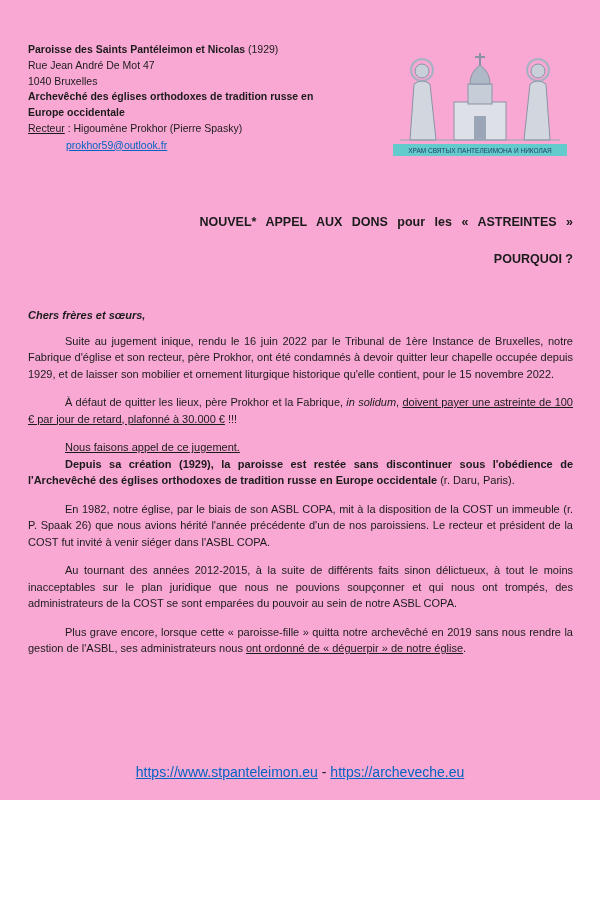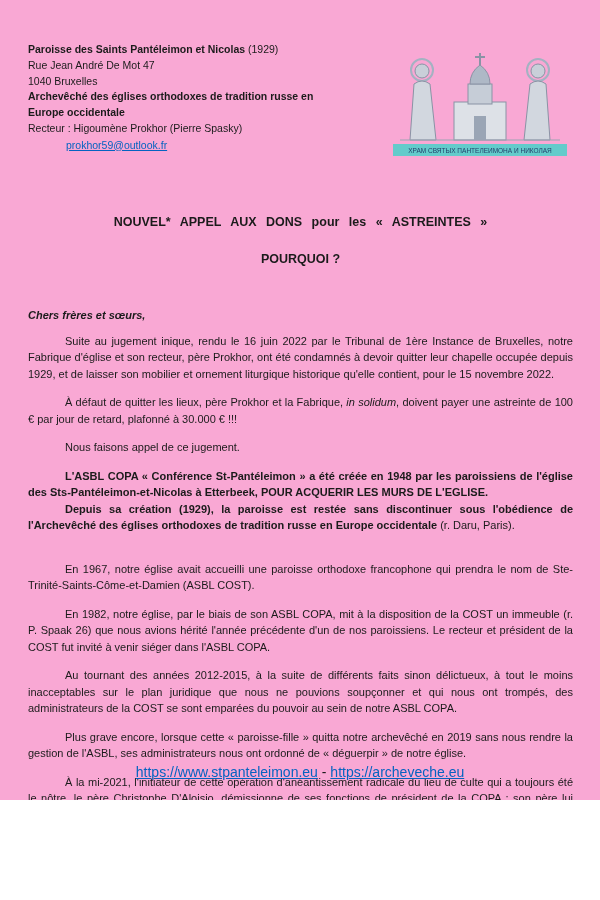"Recteur" .underline { text-decoration: none -> underline }
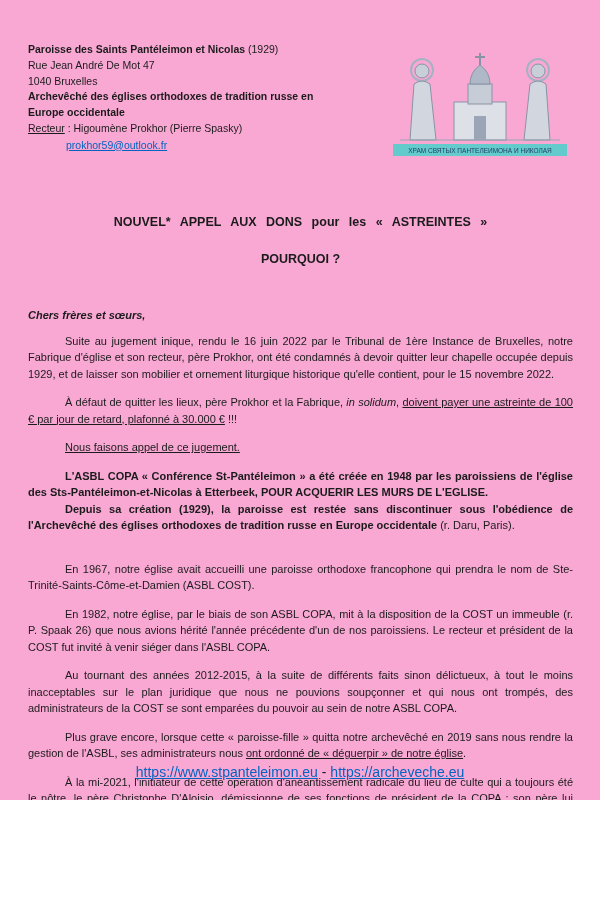"NOUVEL* APPEL AUX DONS pour" .title-block { text-align: center -> right }
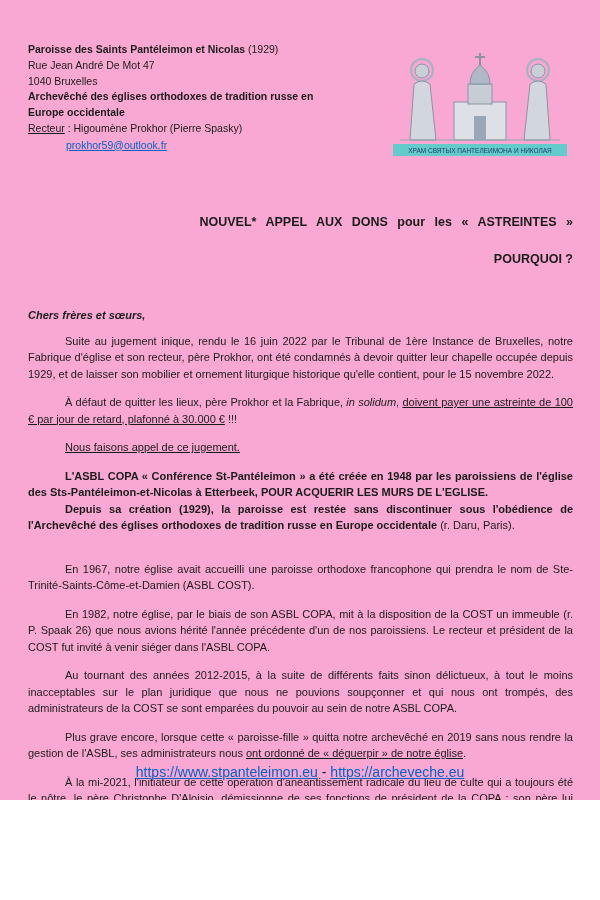"L'ASBL COPA « Conférence St-Pantéleimon" p.para { html: <p><span>L'ASBL COPA « Conférence St-Pantéleimon » a été créée en 1948 par les paroissiens de l'église des Sts-Pantéleimon-et-Nicolas à Etterbeek, POUR ACQUERIR LES MURS DE L'EGLISE.</span></p> -> none }
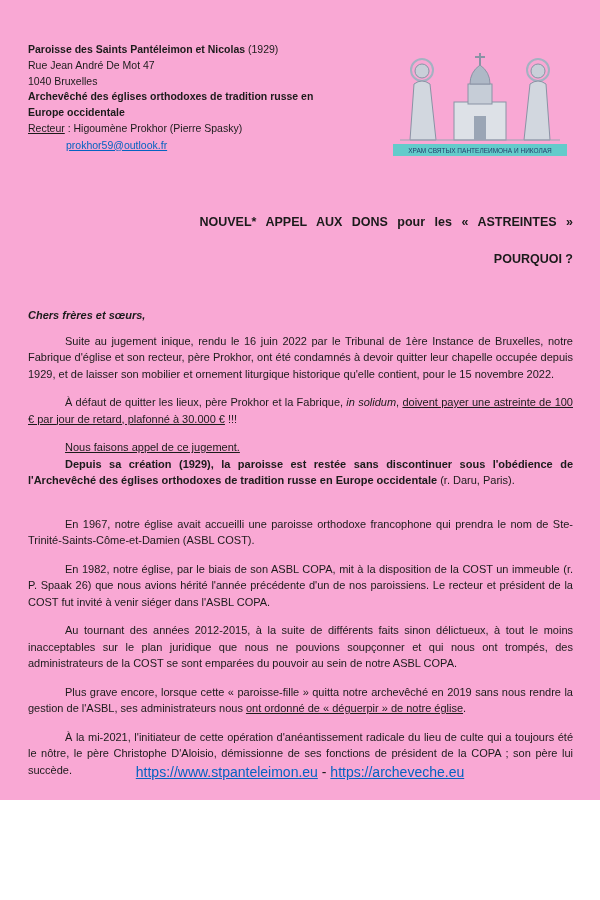"En 1967, notre église avait" p.para { html: <p><span>En 1967, notre église avait accueilli une paroisse orthodoxe francophone qui prendra le nom de Ste-Trinité-Saints-Côme-et-Damien (ASBL COST).</span></p> -> none }
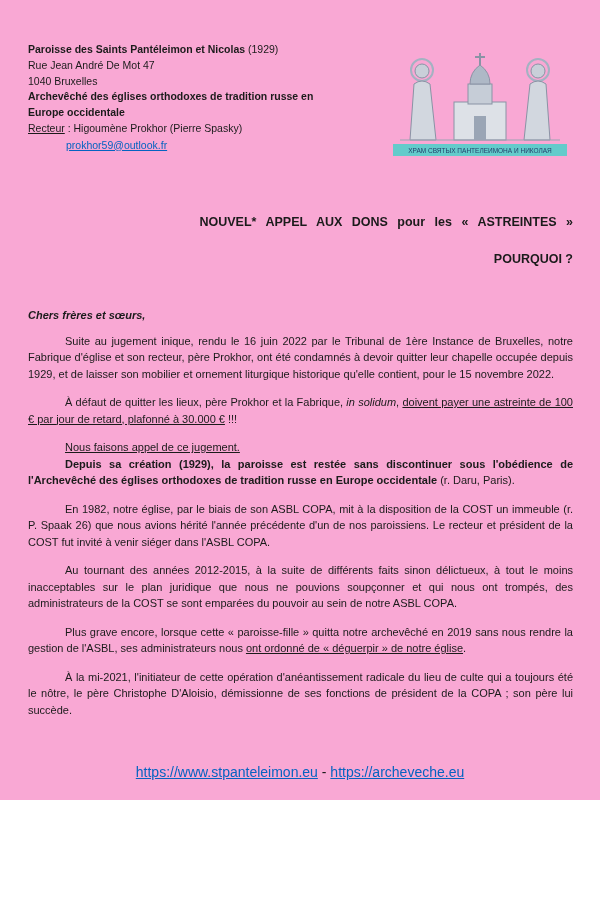"À la mi-2021, l'initiateur de" p.para { html: <p><span>À la mi-2021, l'initiateur de cette opération d'anéantissement radicale du lieu de culte qui a toujours été le nôtre, le père Christophe D'Aloisio, démissionne de ses fonctions de président de la COPA ; son père lui succède.</span></p> -> none }
